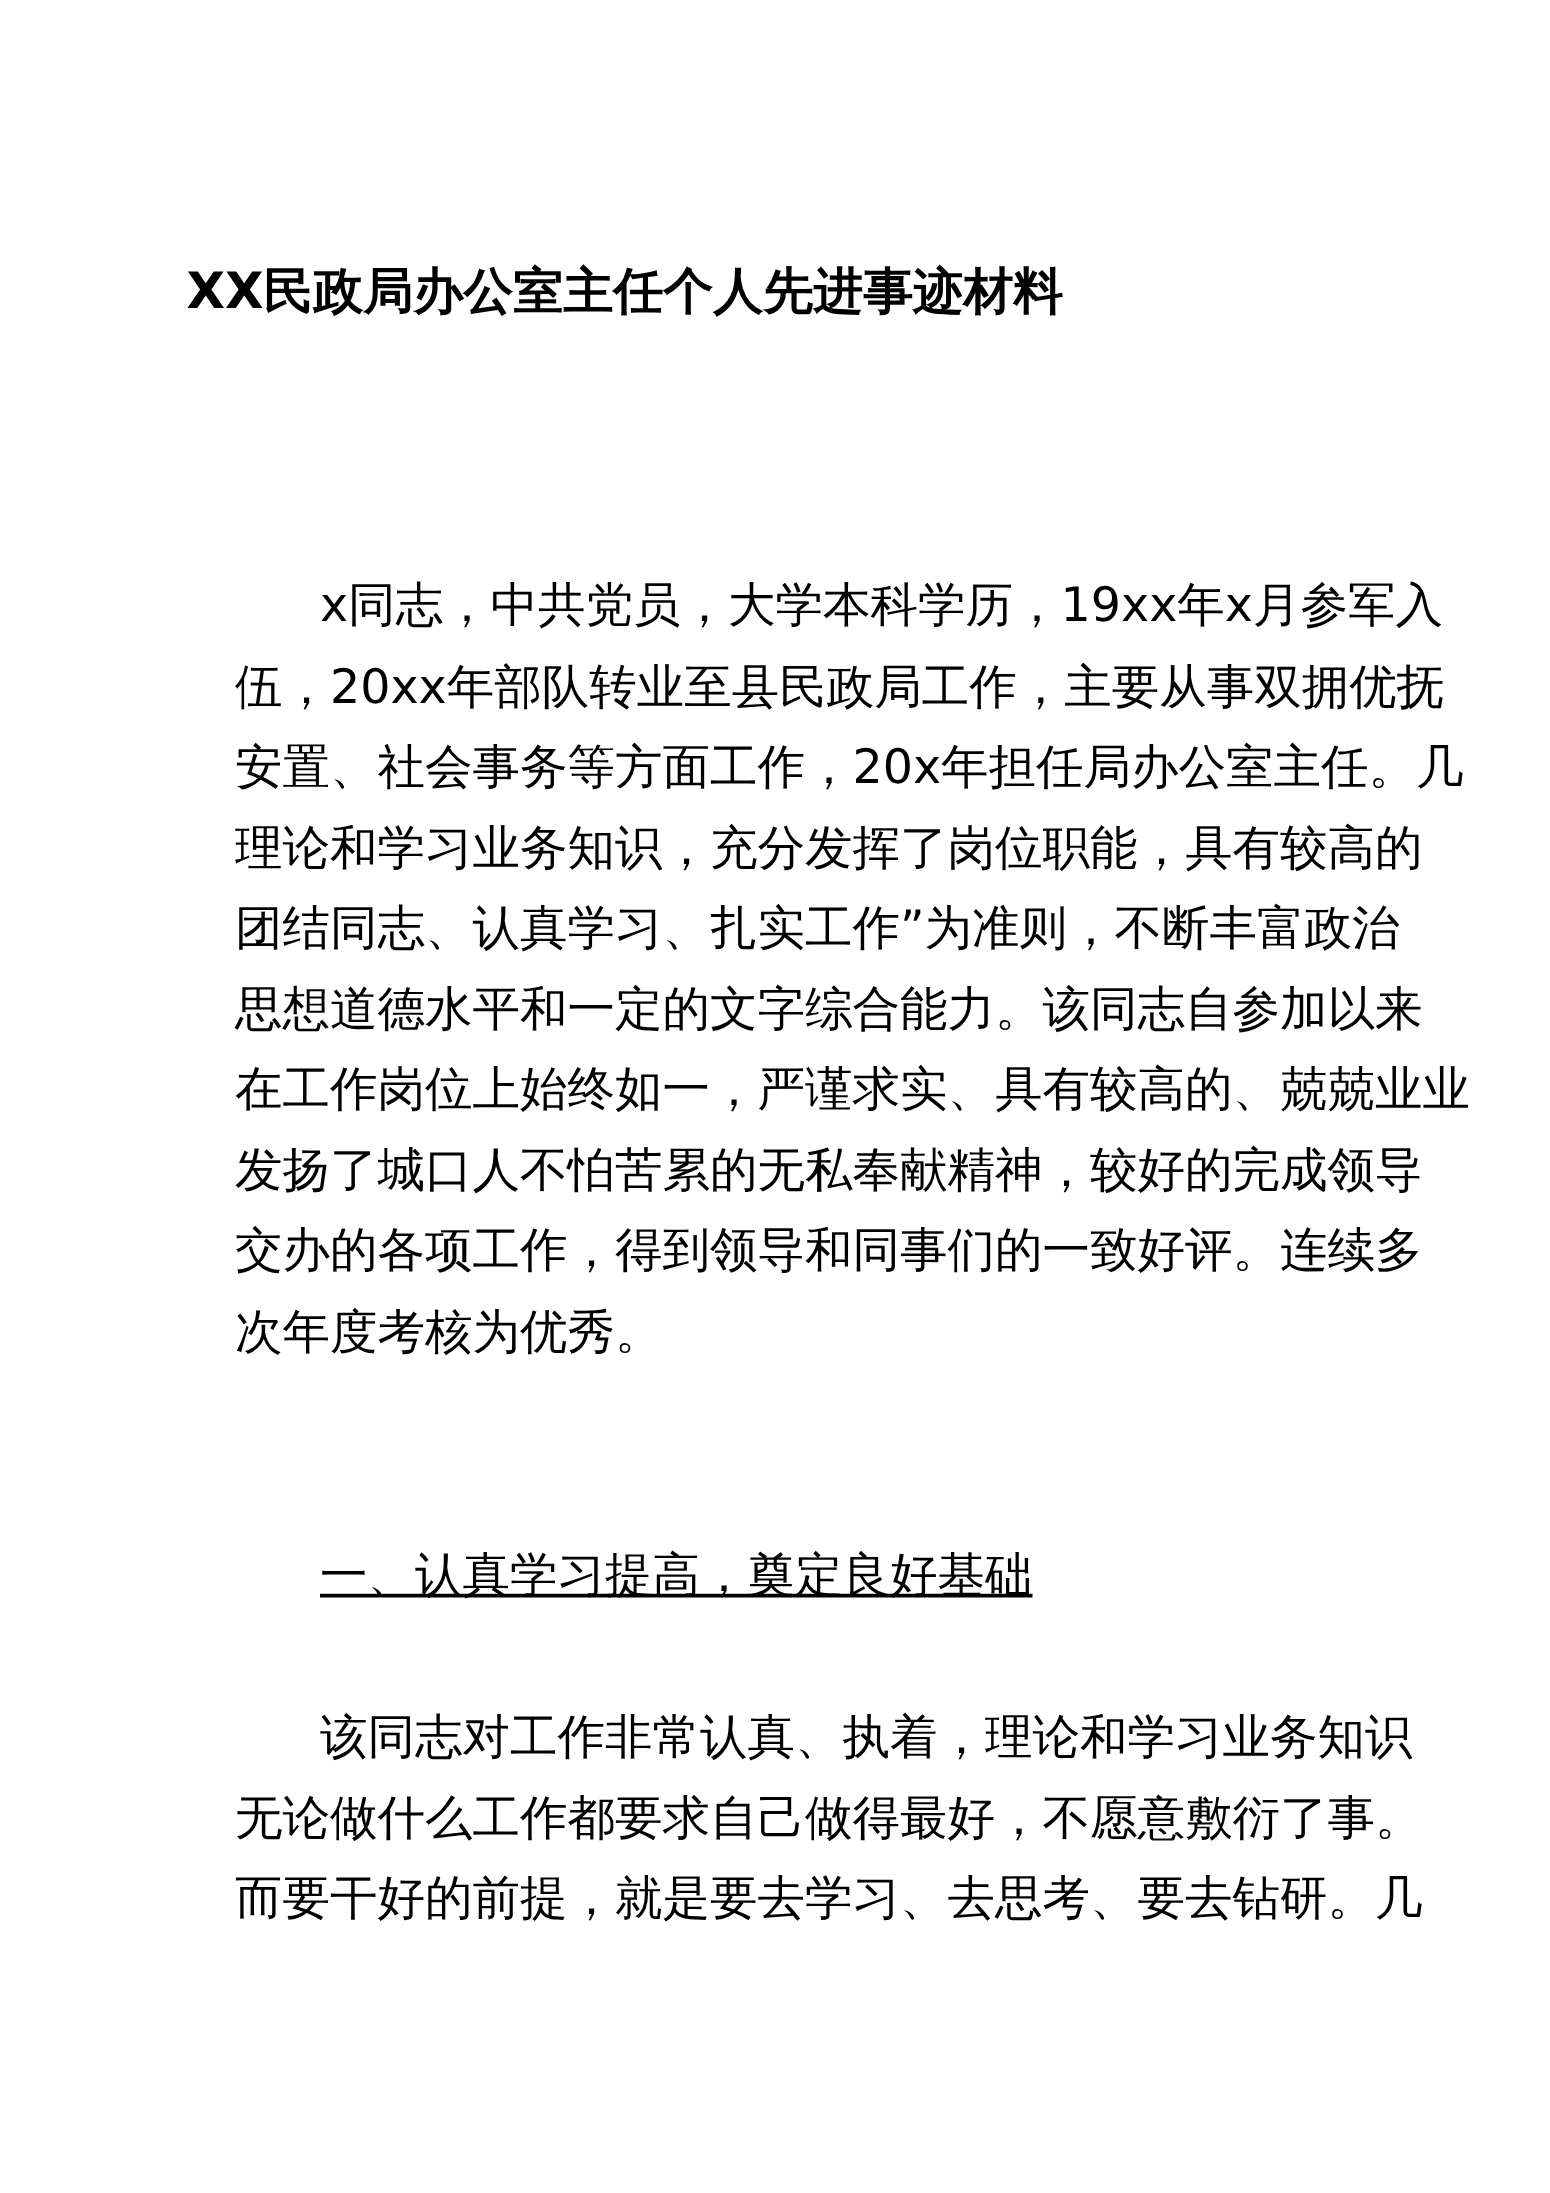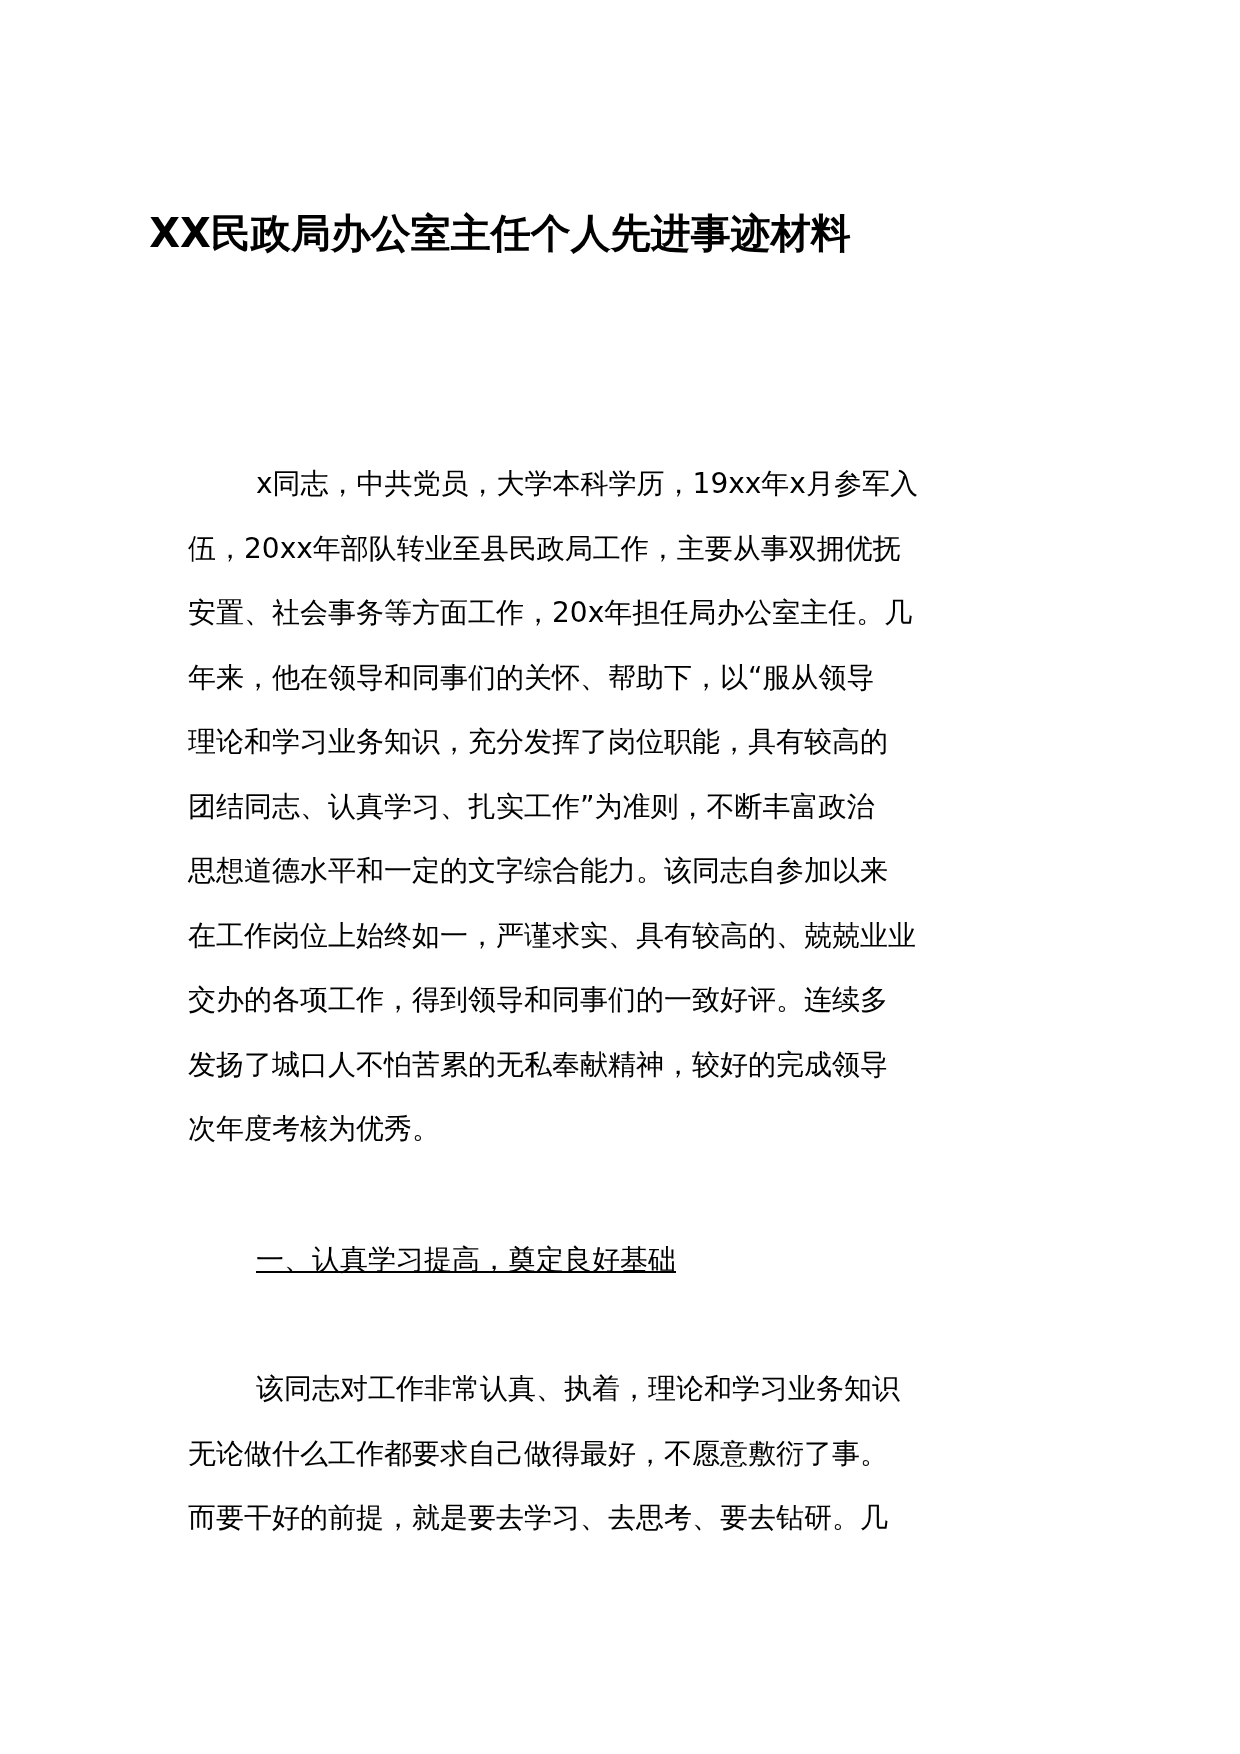"x同志，中共党员，大学本科学历，19xx年x月参军入" .body-text { font-size: 28px -> 38px }
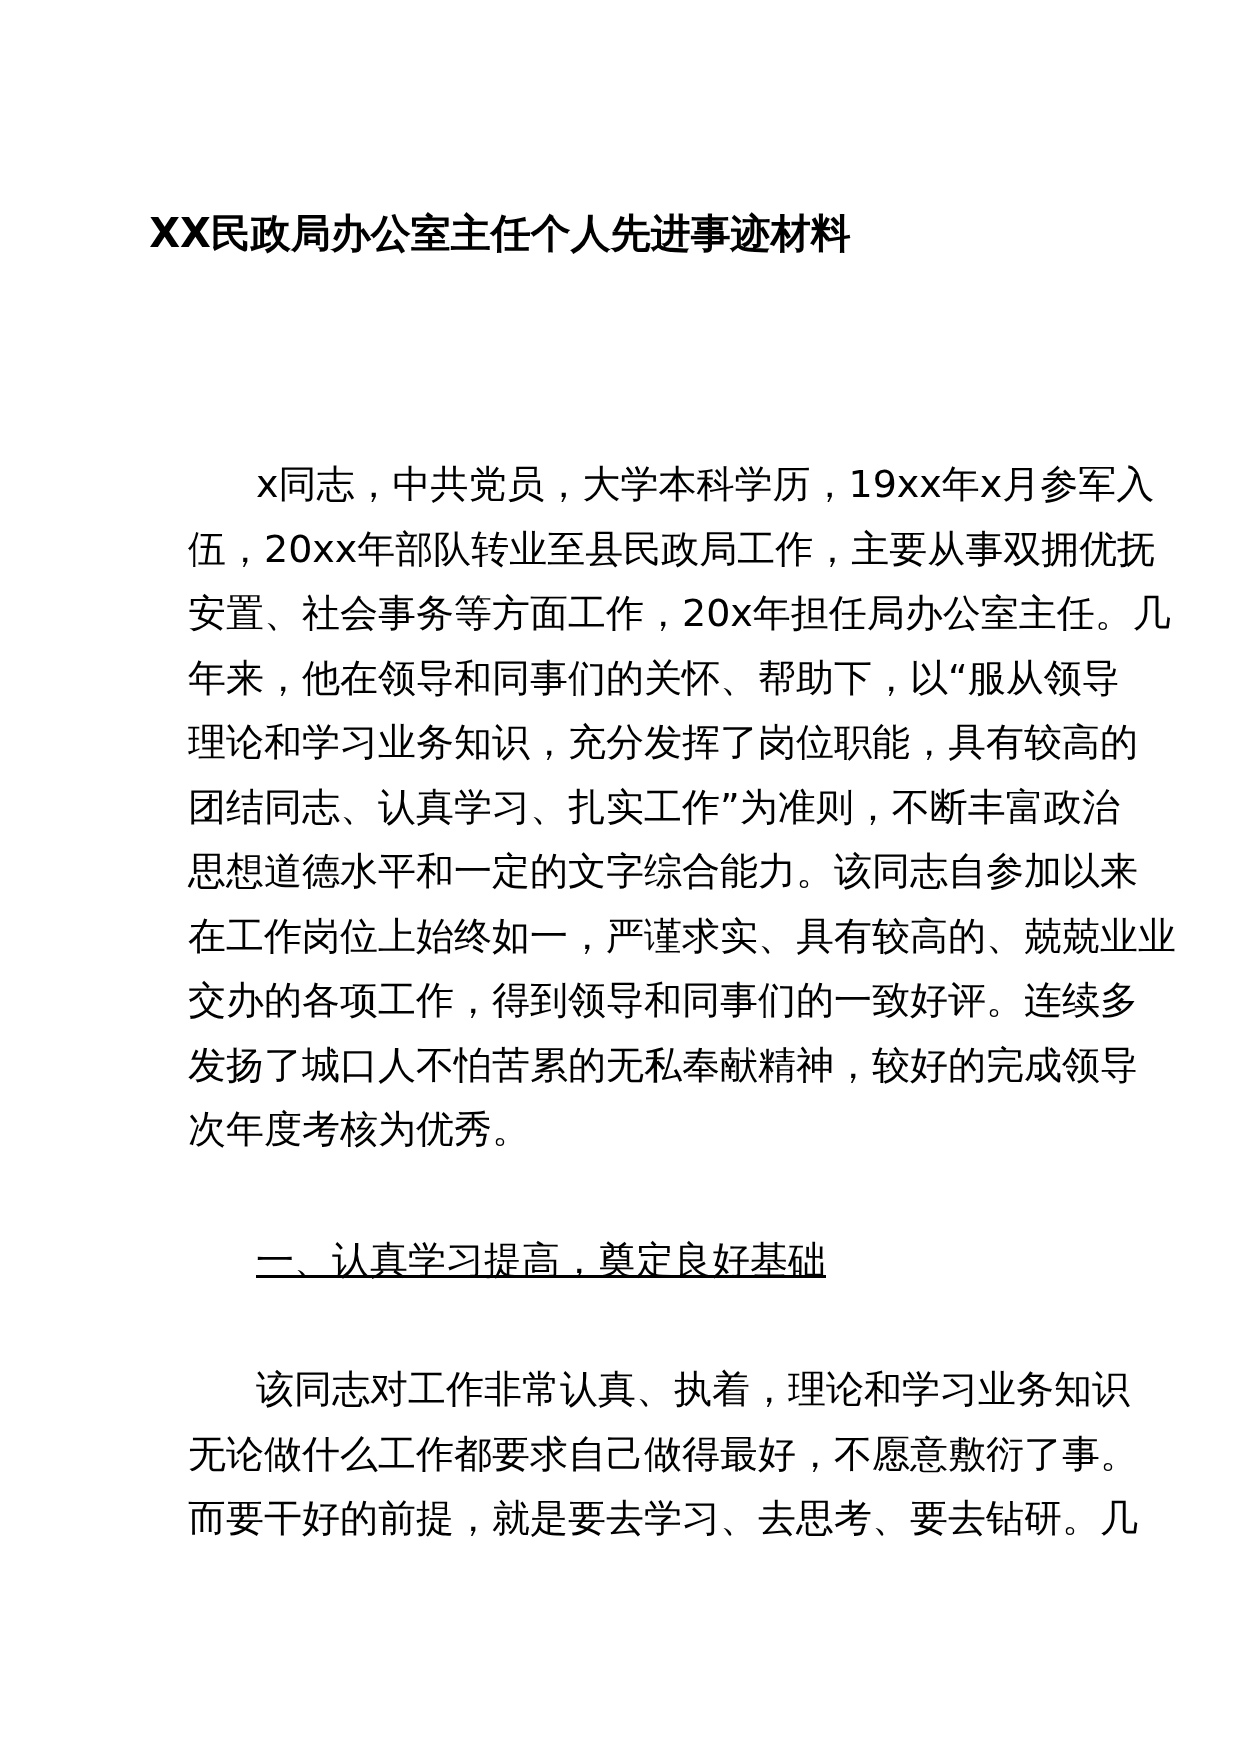"年来，他在领导和同事们的关怀、帮助下，以“服从领导" span.line { html: <span>年来，他在领导和同事们的关怀、帮助下，以“服从领导</span> -> none }
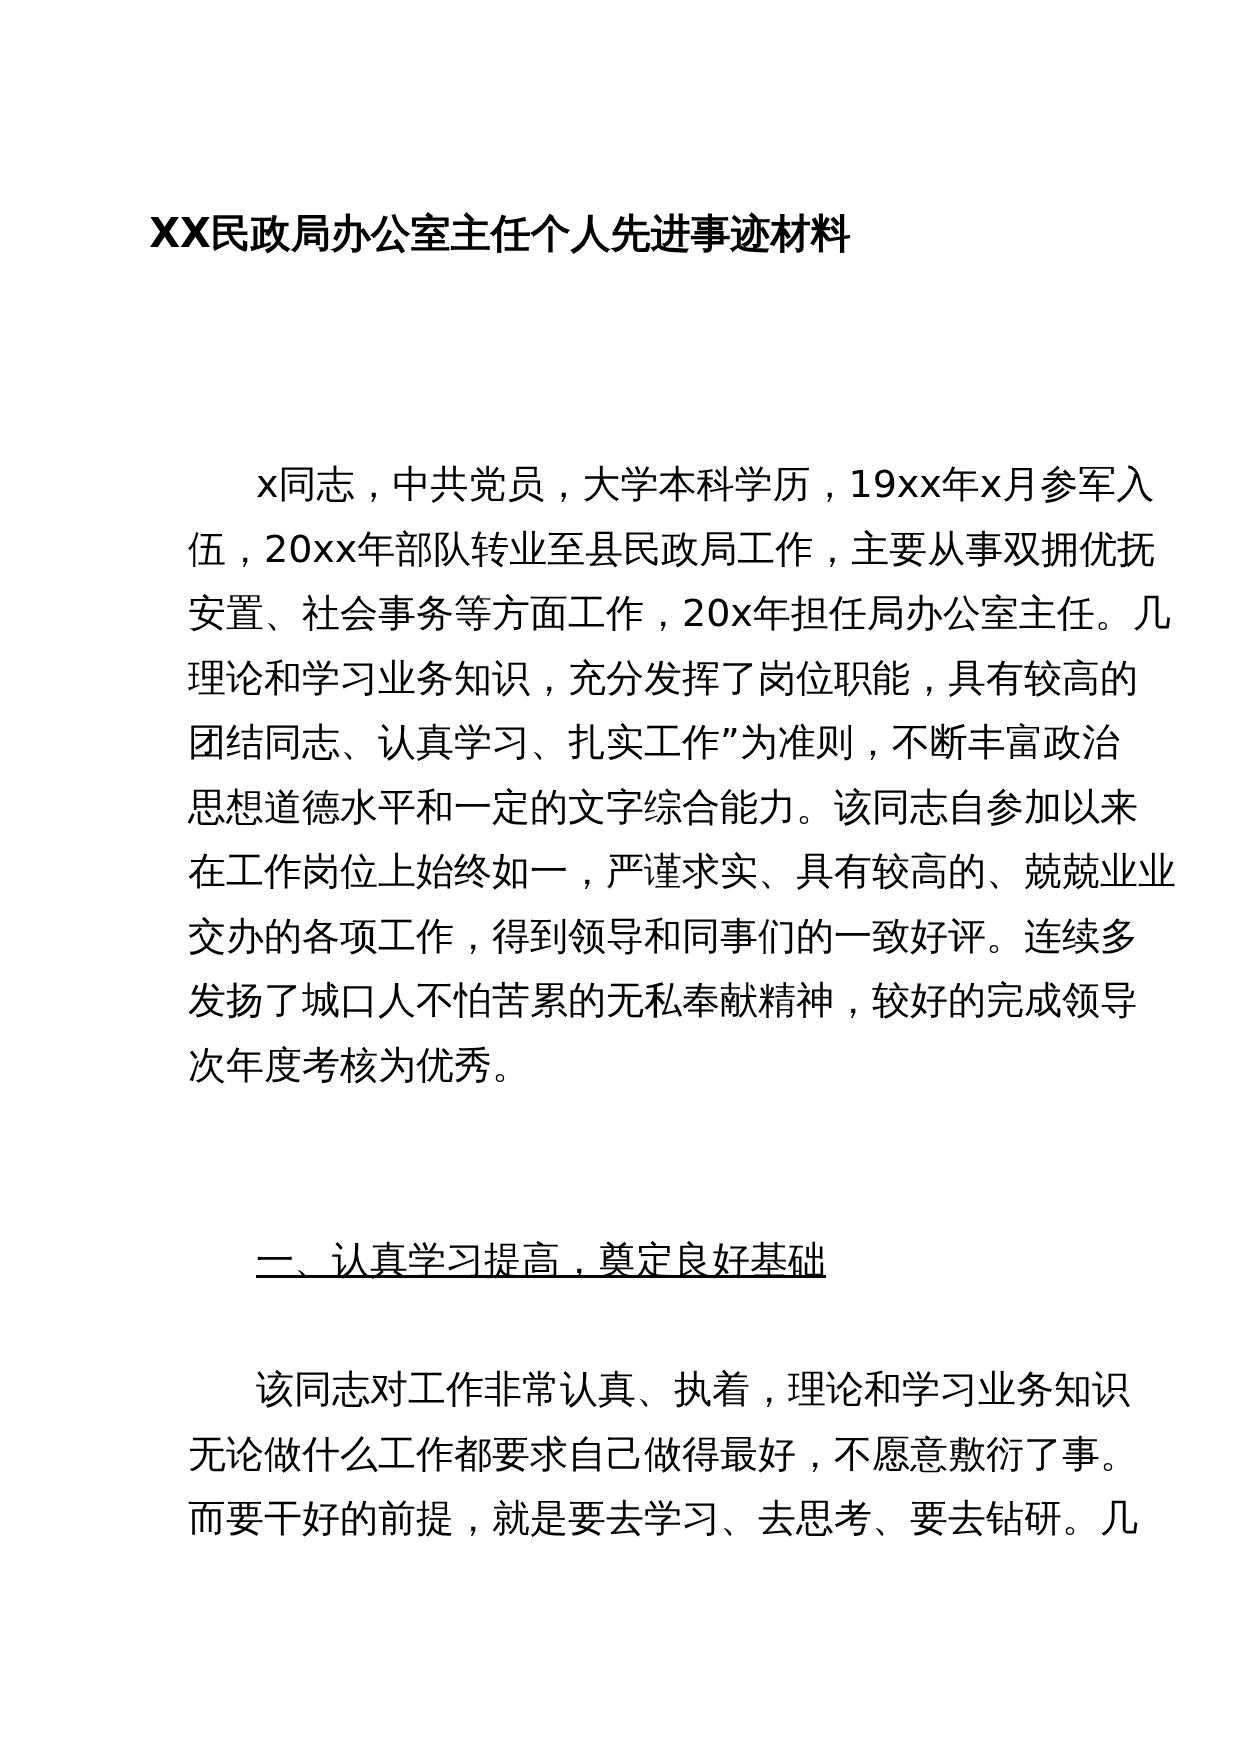"交办的各项工作，得到领导和同事们的一致好评。连续多" span.line { order: before "发扬了城口人不怕苦累的无私奉献精神，较好的完成领导" -> after "发扬了城口人不怕苦累的无私奉献精神，较好的完成领导" }
